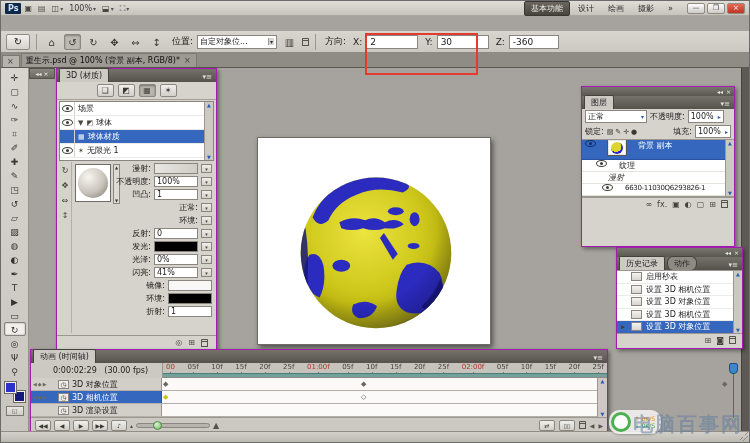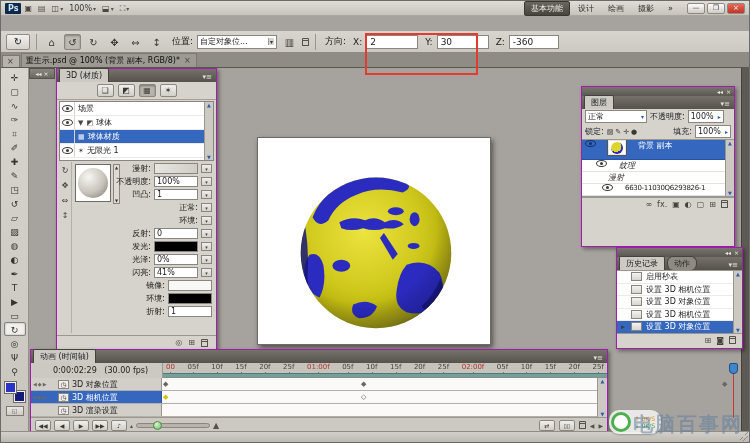"纹理" div.llrow { font-style: italic -> none }
